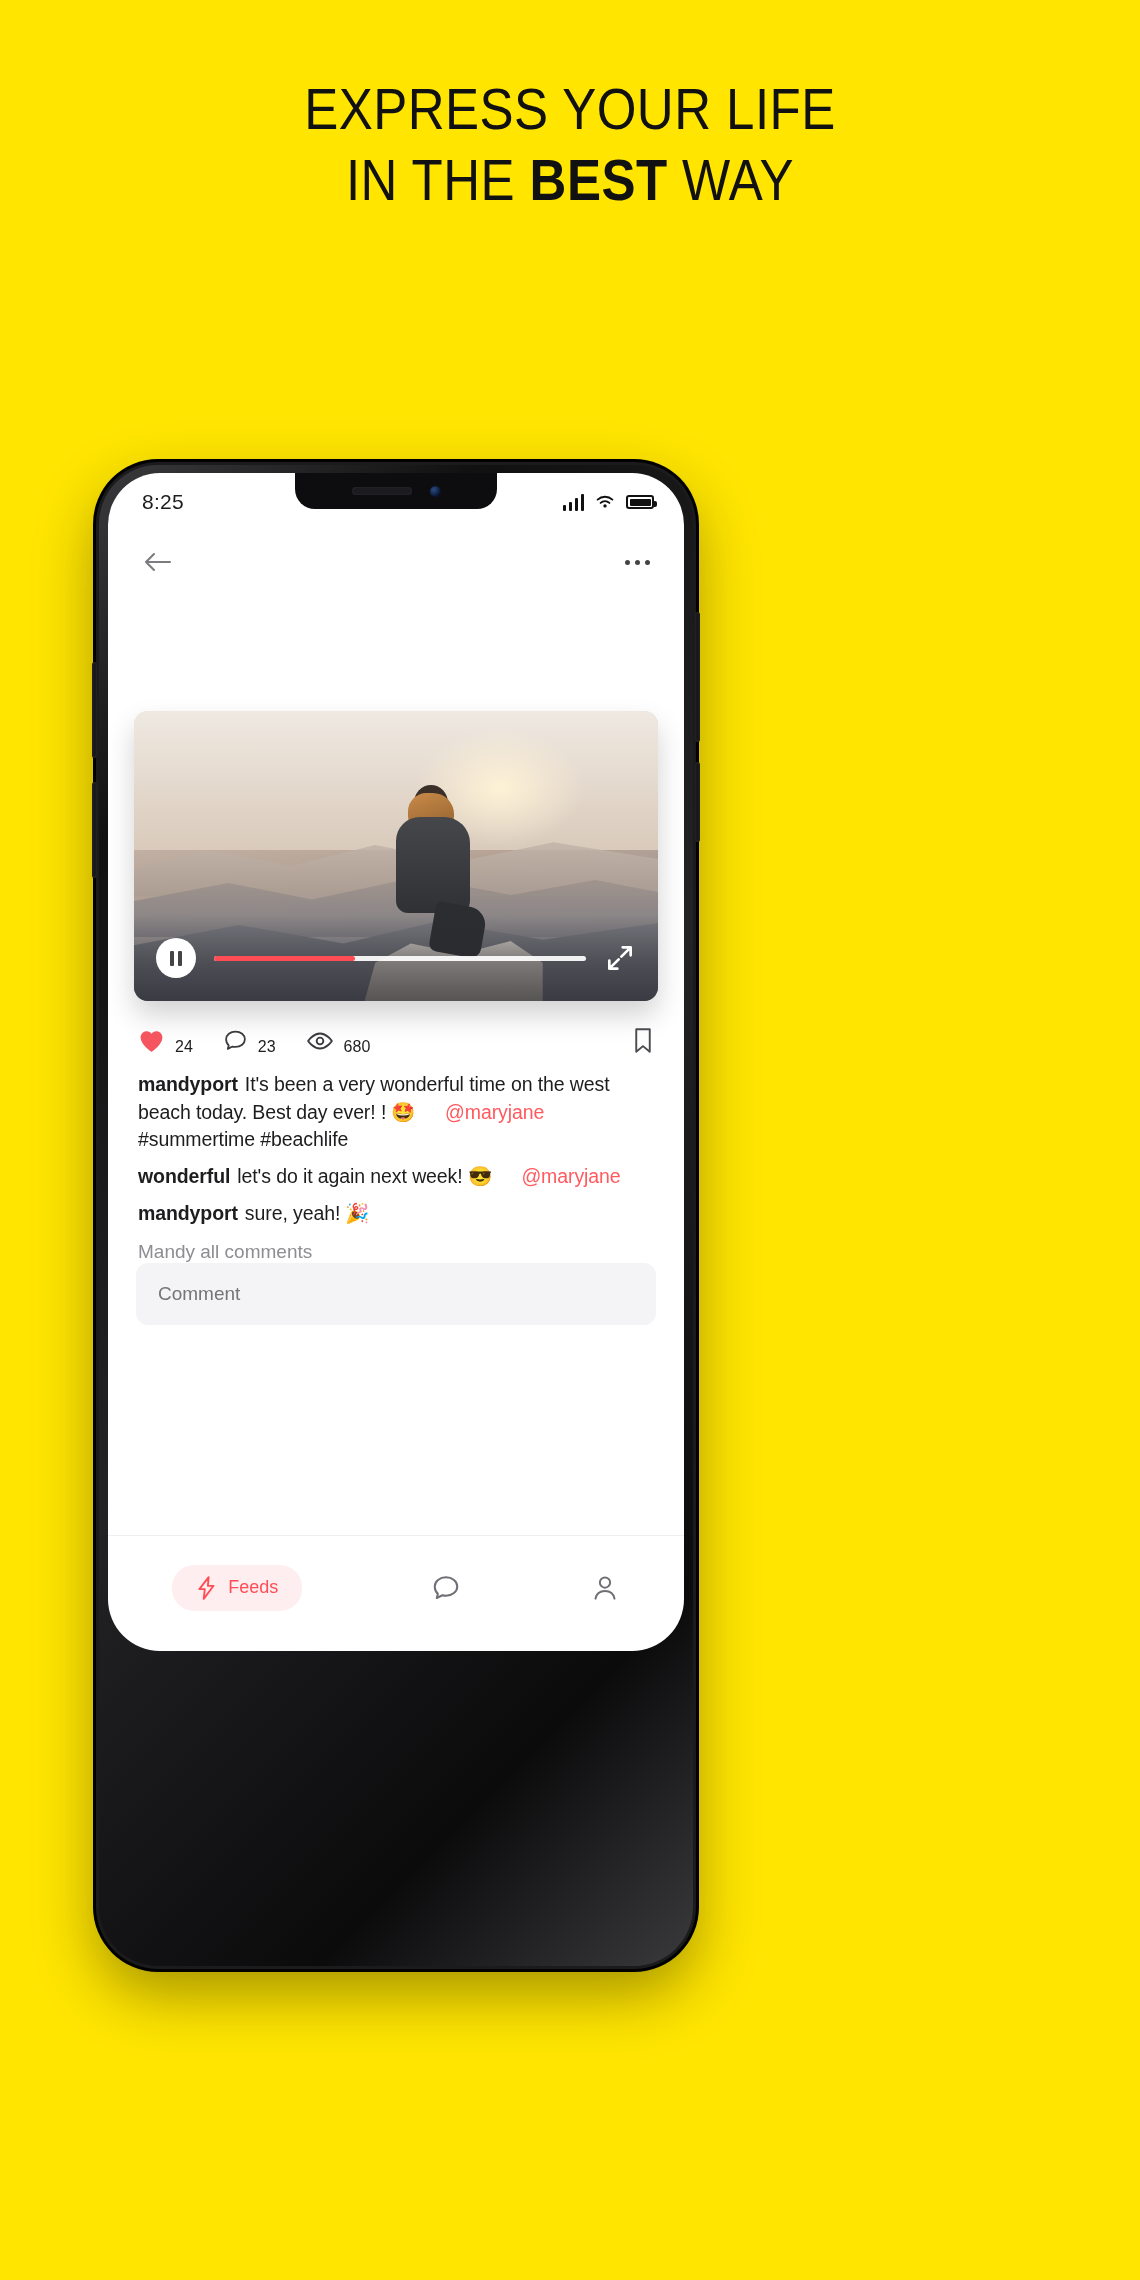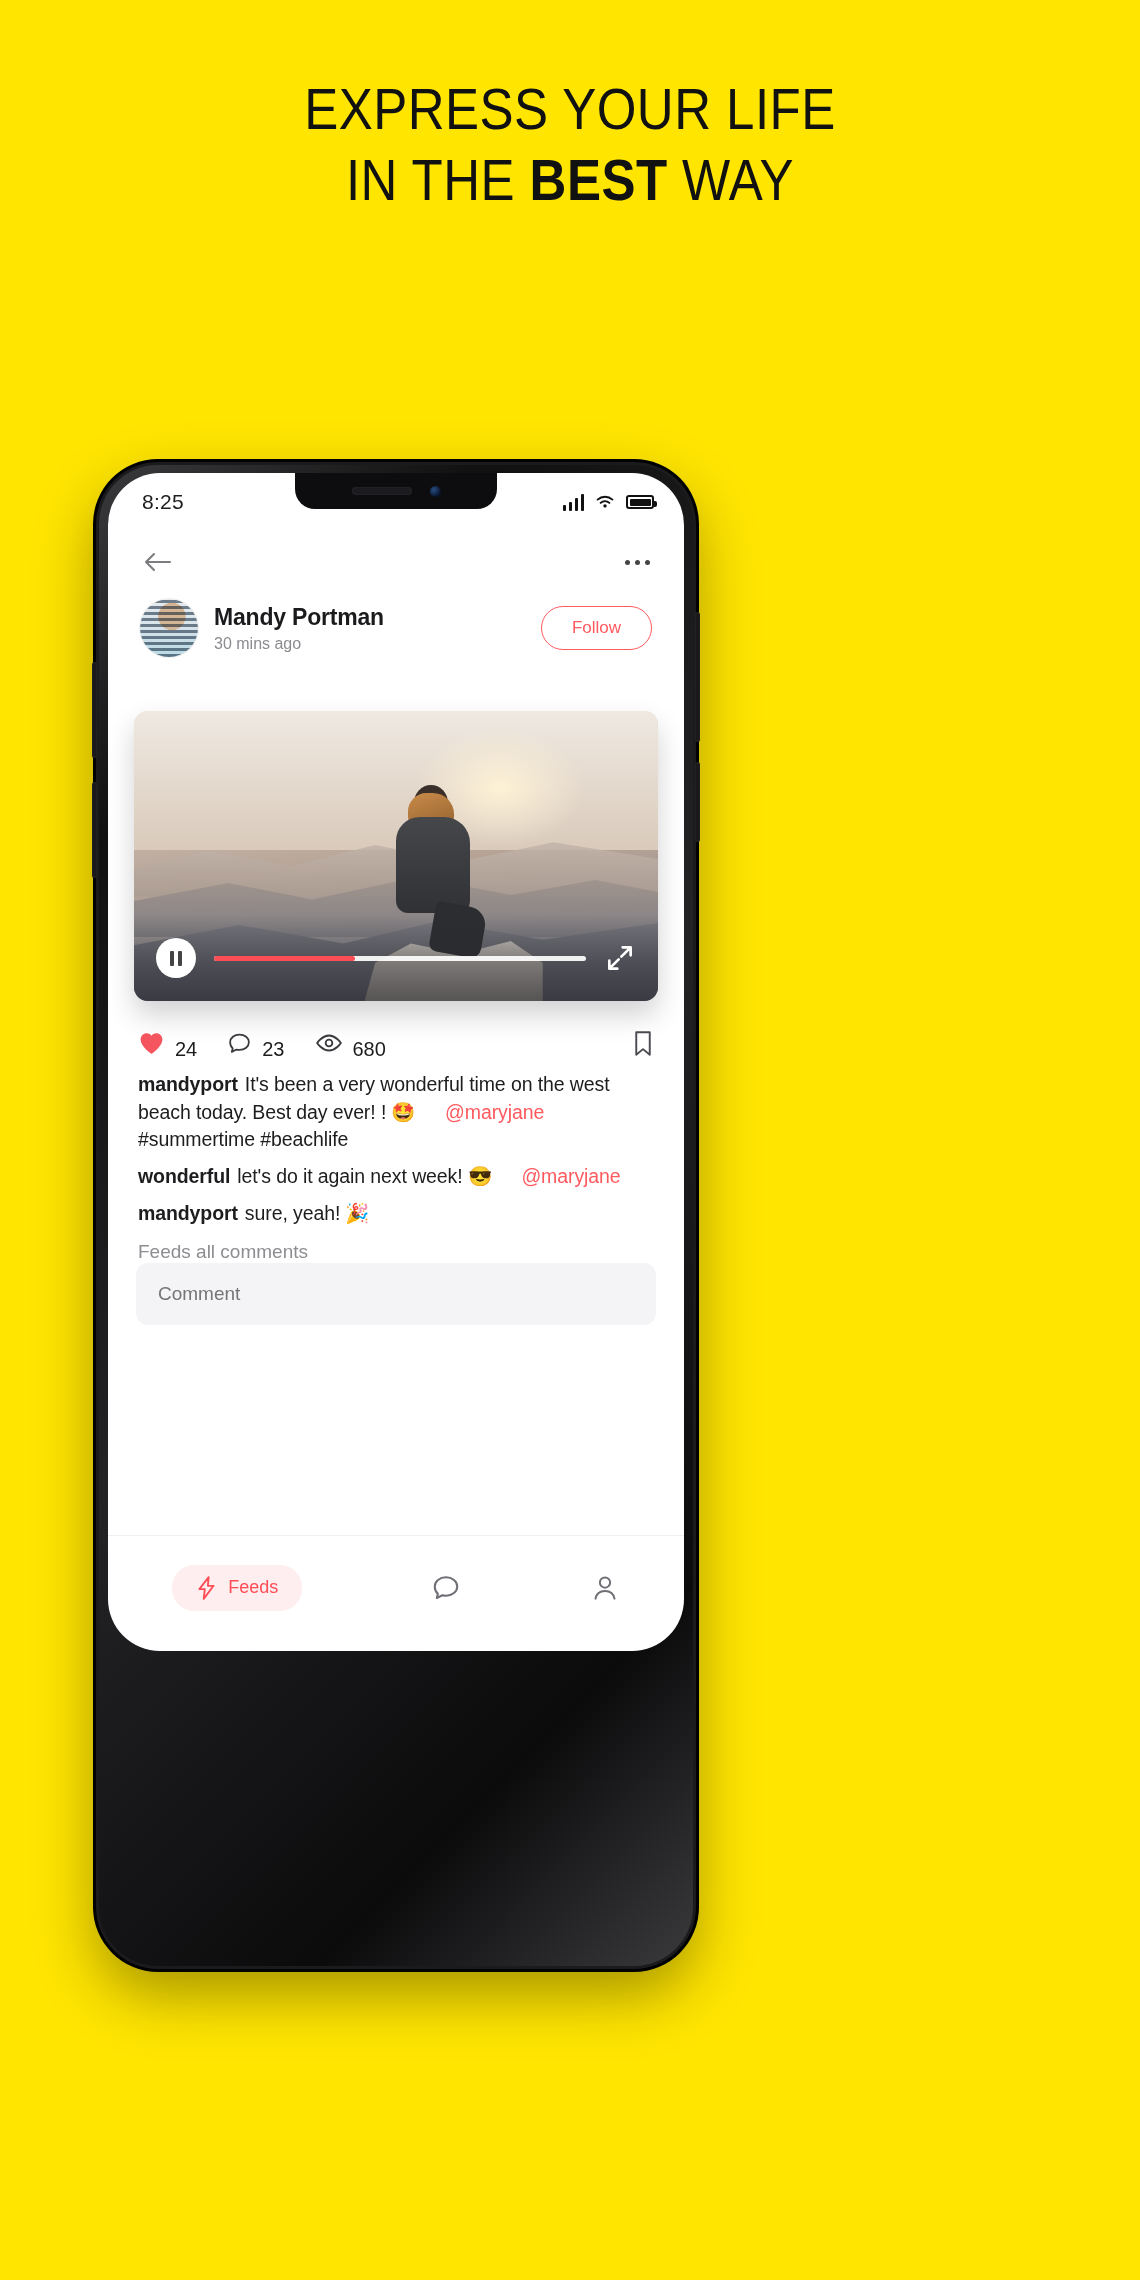"Mandy Portman" div.profile { html: <div> <div></div> <div> <div>Mandy Portman</div> <div>30 mins ago</div> </div> <button>Follow</button> </div> -> none }
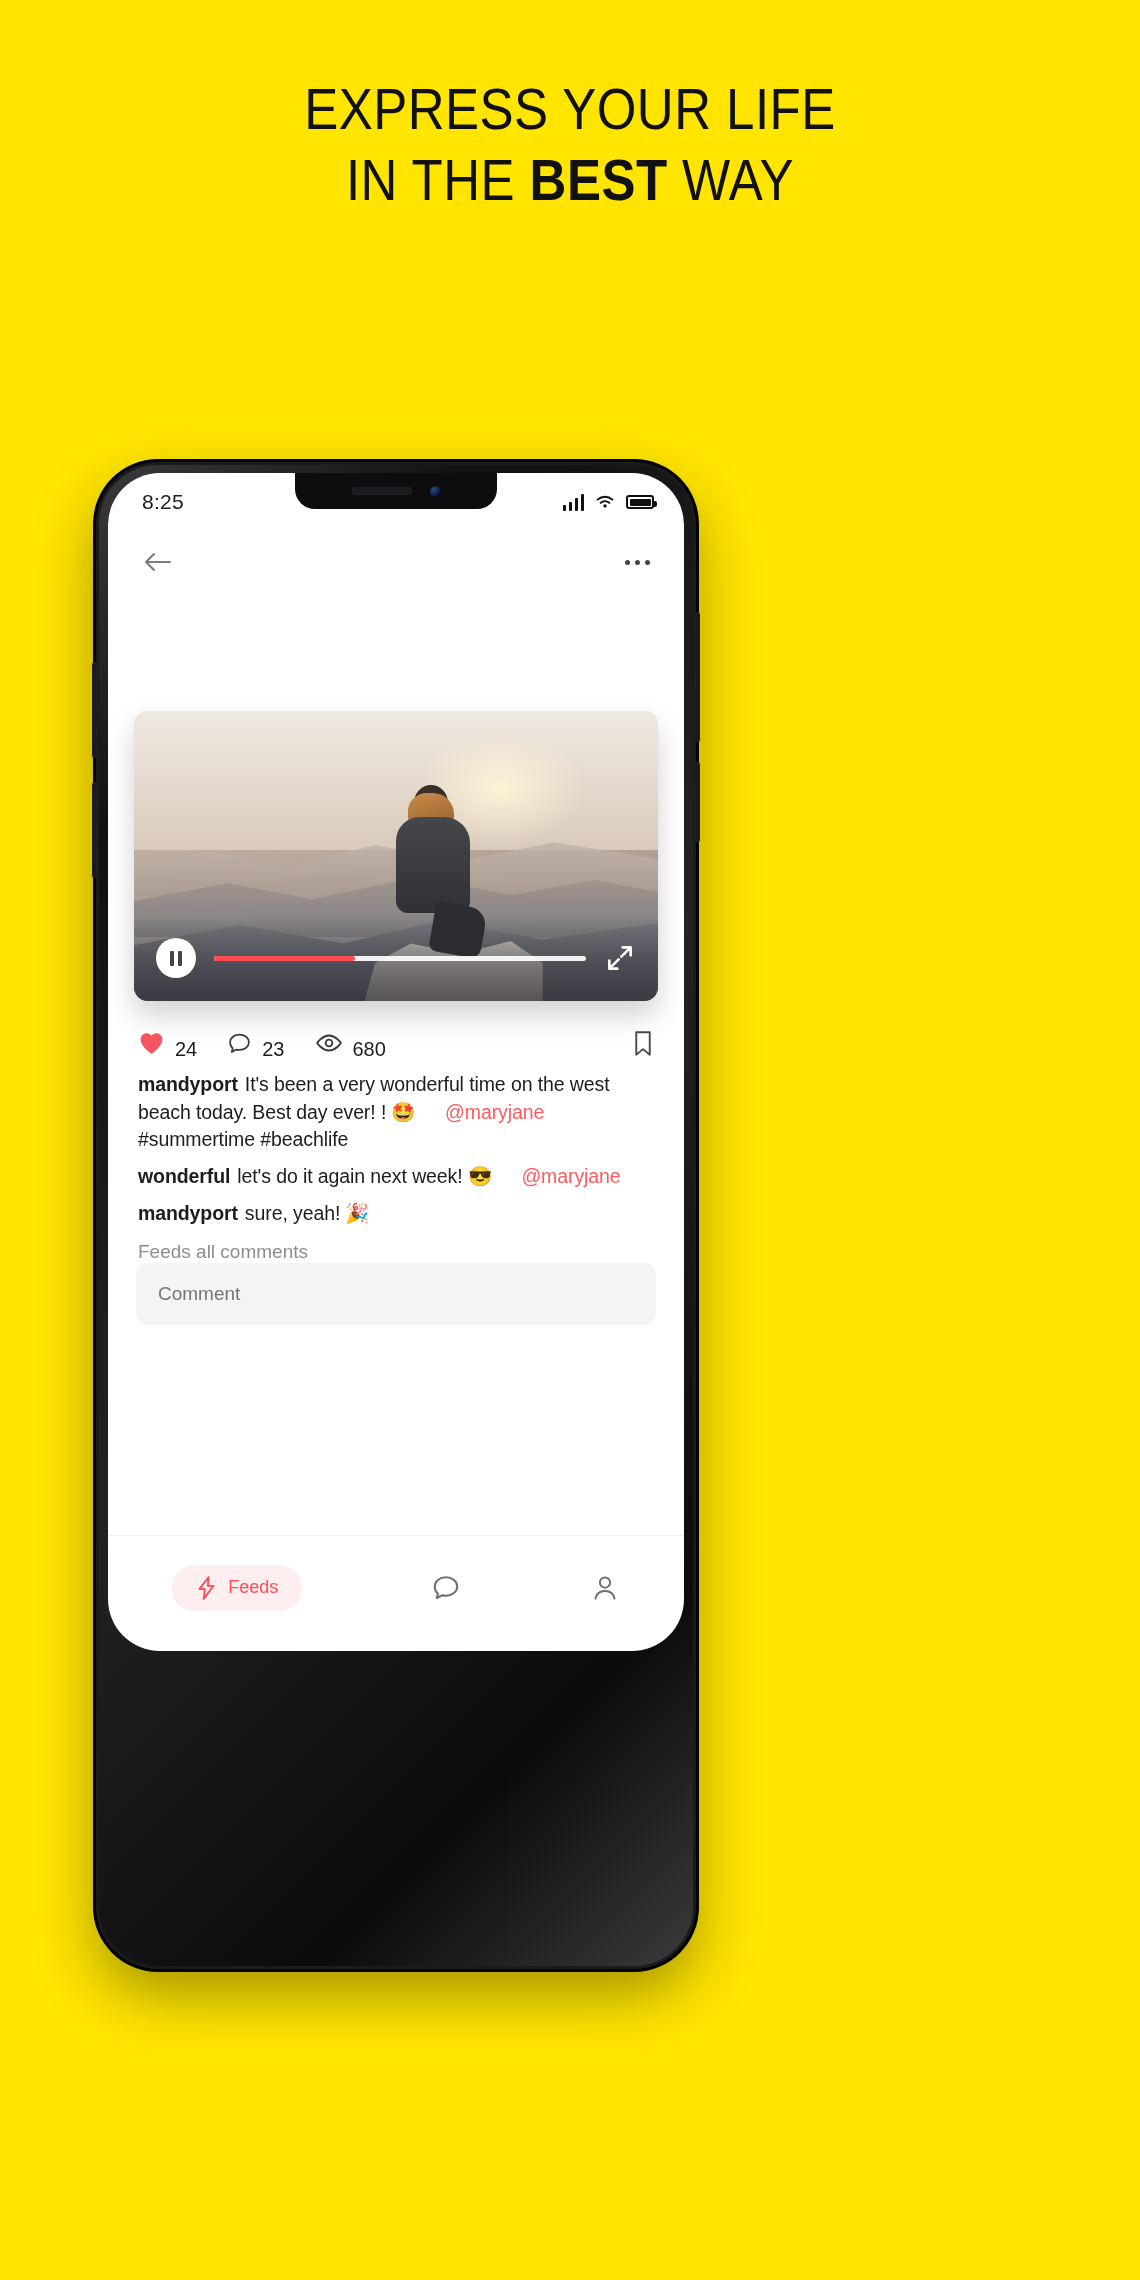"24" .st span { font-size: 20px -> 16px }
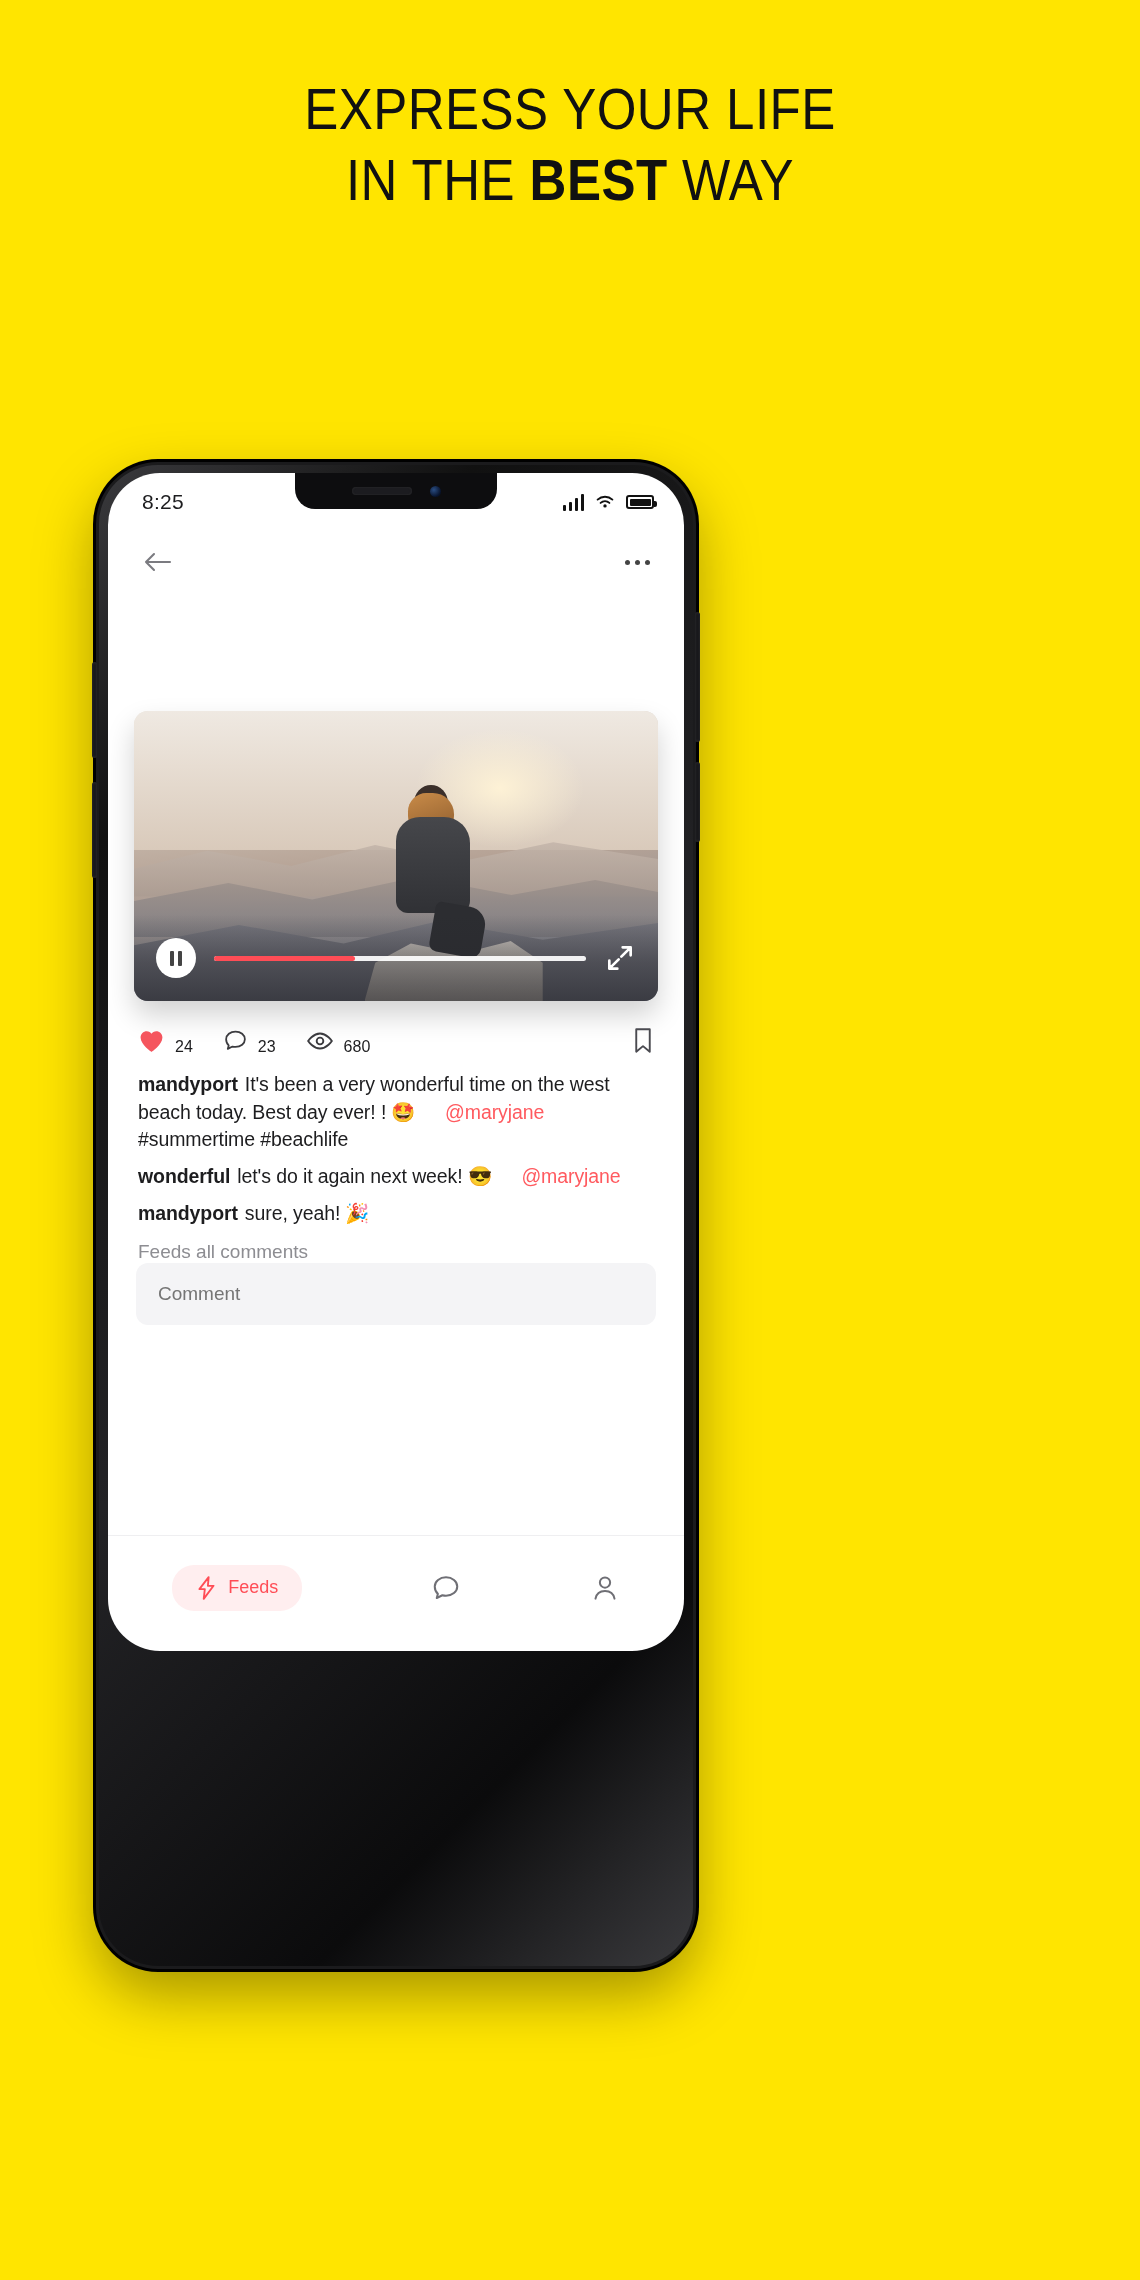"Feeds all comments" div.viewall { text: Feeds -> Mandy }
